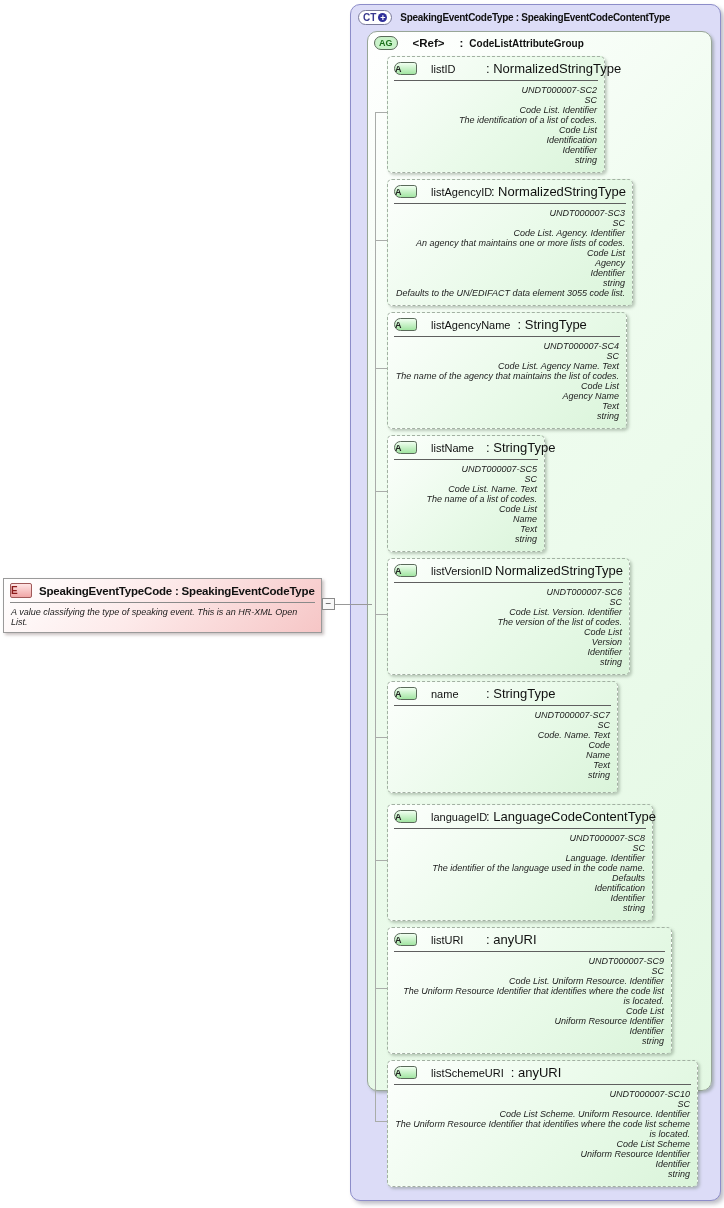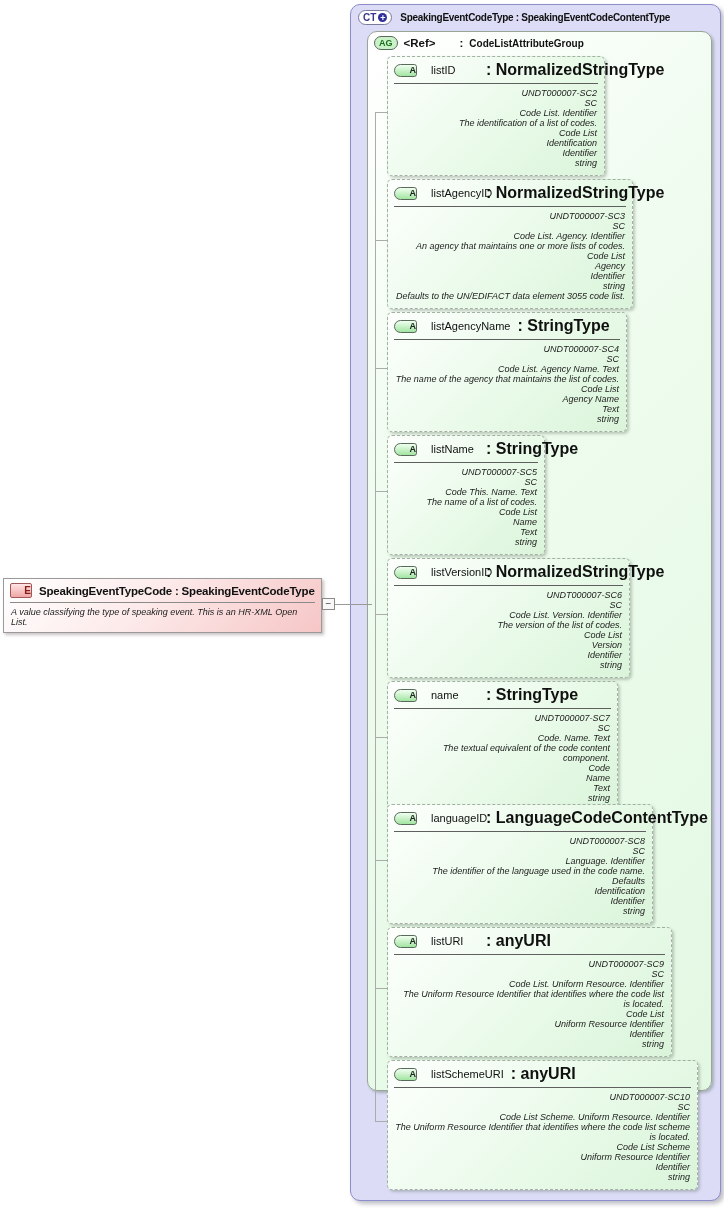"CT" .badge { justify-content: flex-end -> flex-start }
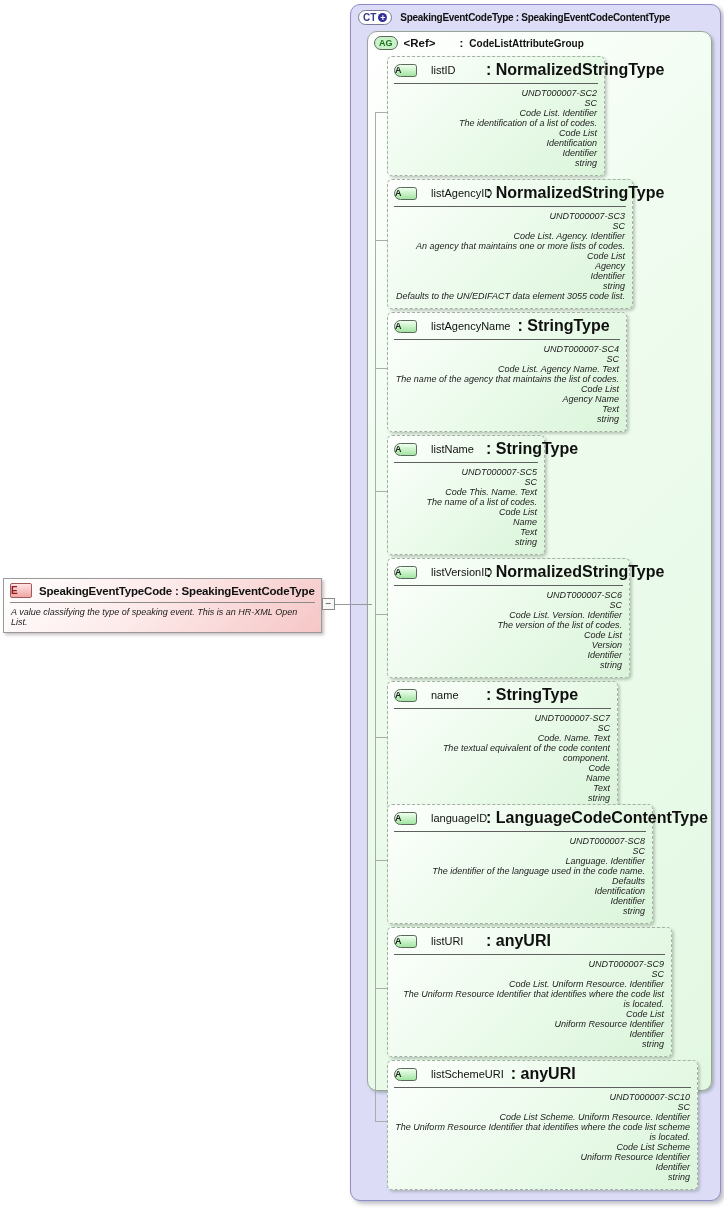"<Ref>" .ag-name { text-align: none -> center }
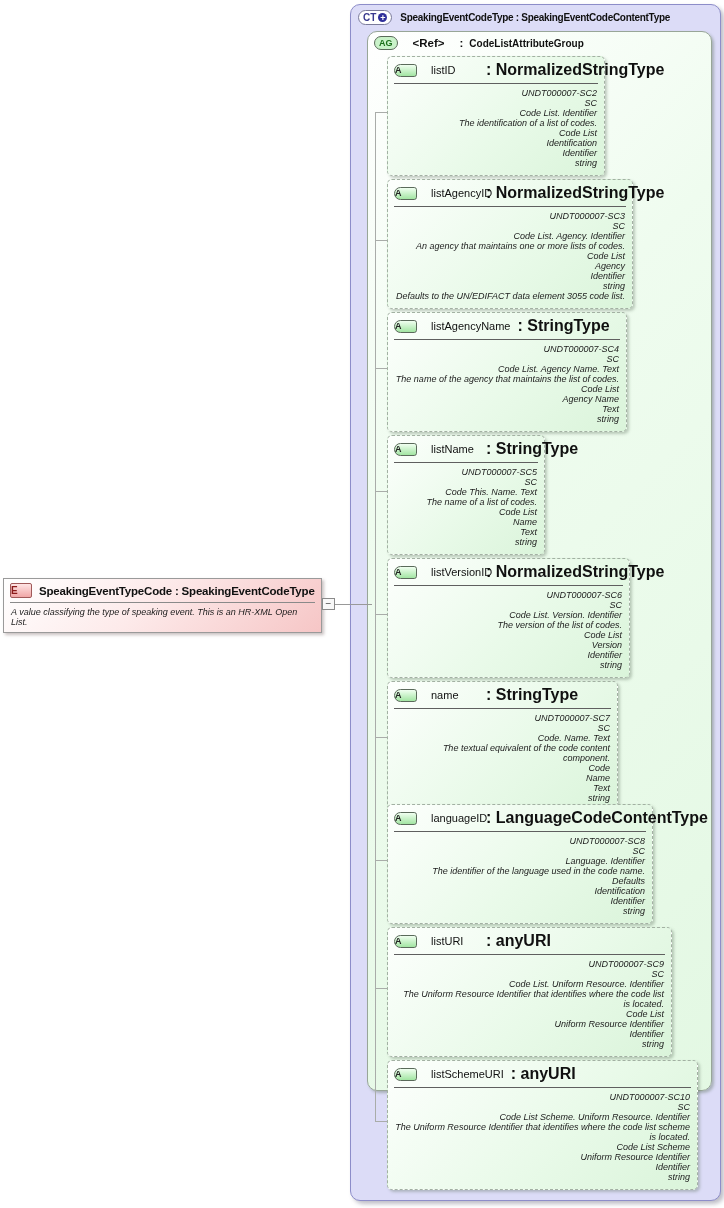": NormalizedStringType" .attr-type { font-size: 16px -> 13px; font-weight: bold -> normal }
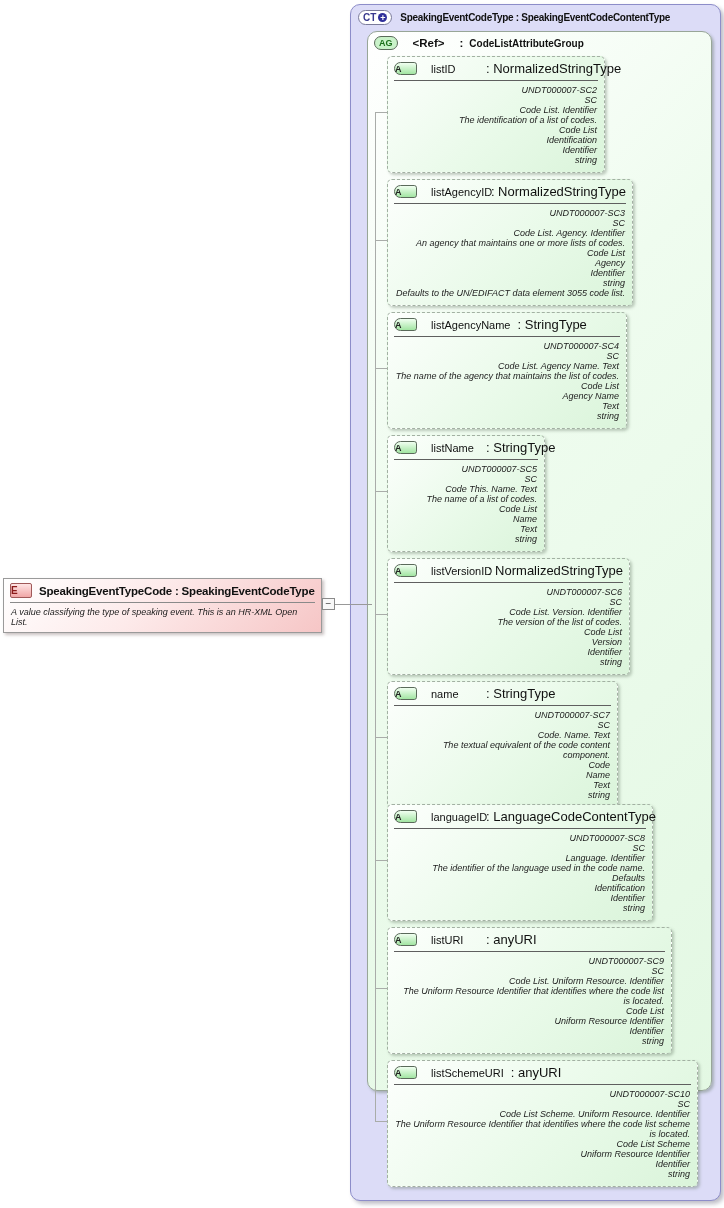"Code This. Name. Text" div.attr-line { text: This -> List }
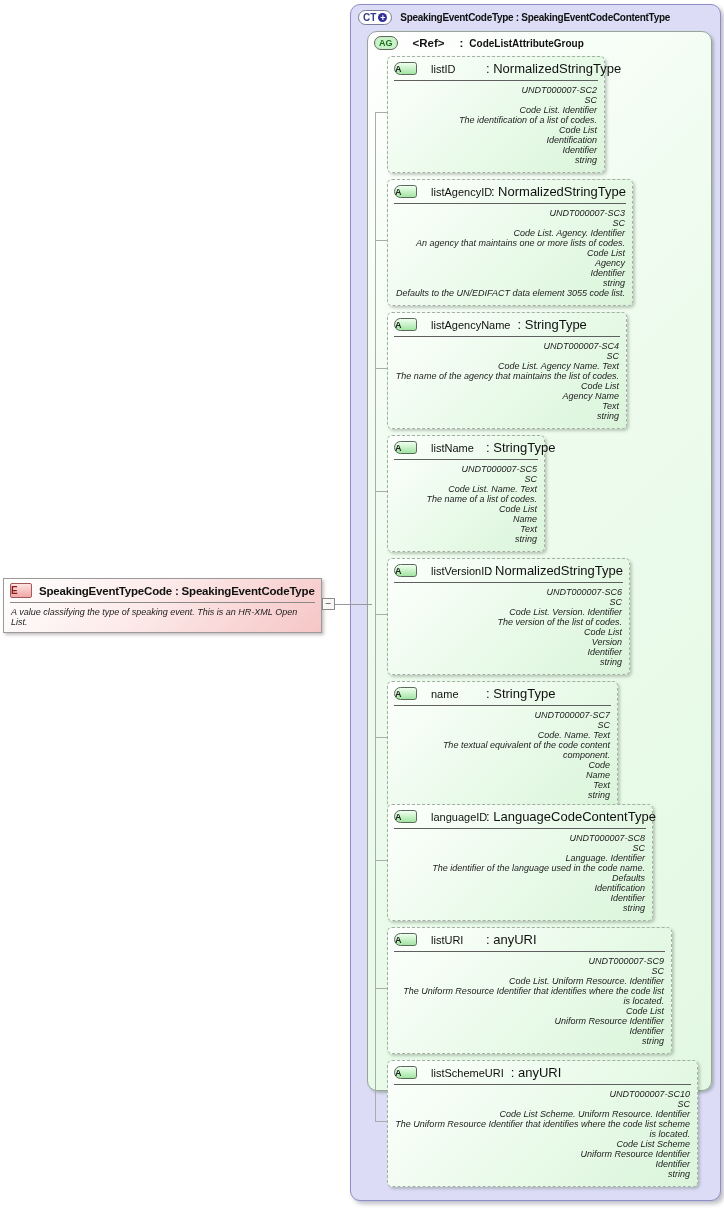"The textual equivalent of the" div.attr-line { html: <div>The textual equivalent of the code content component.</div> -> none }
